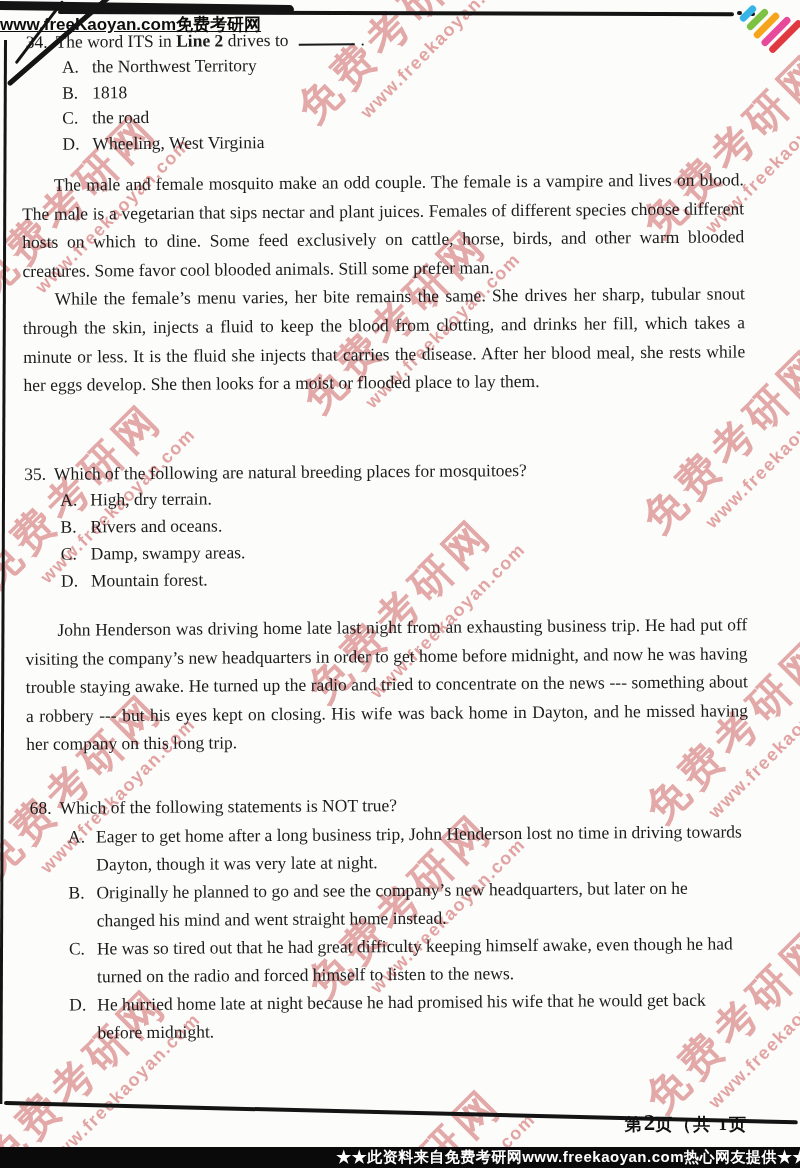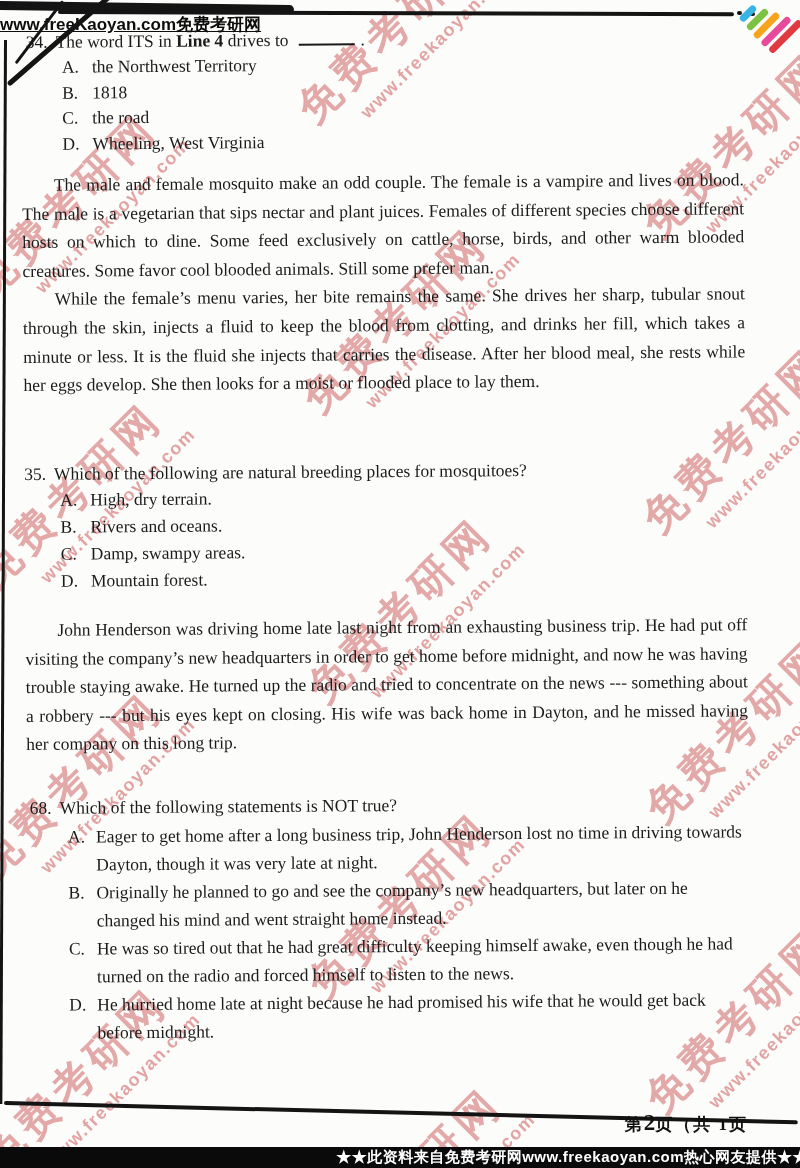"Line 4" b { text: 4 -> 2 }
